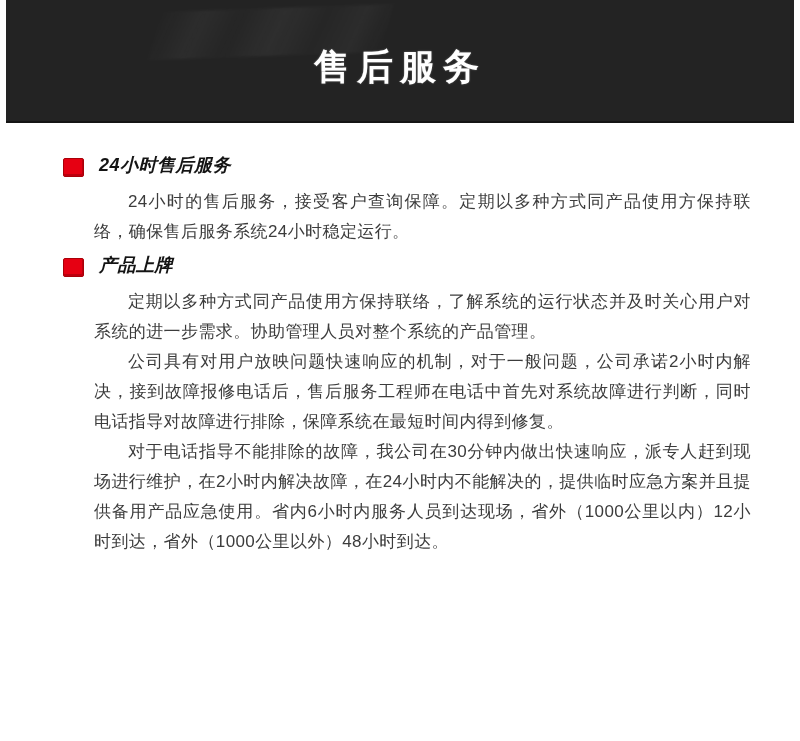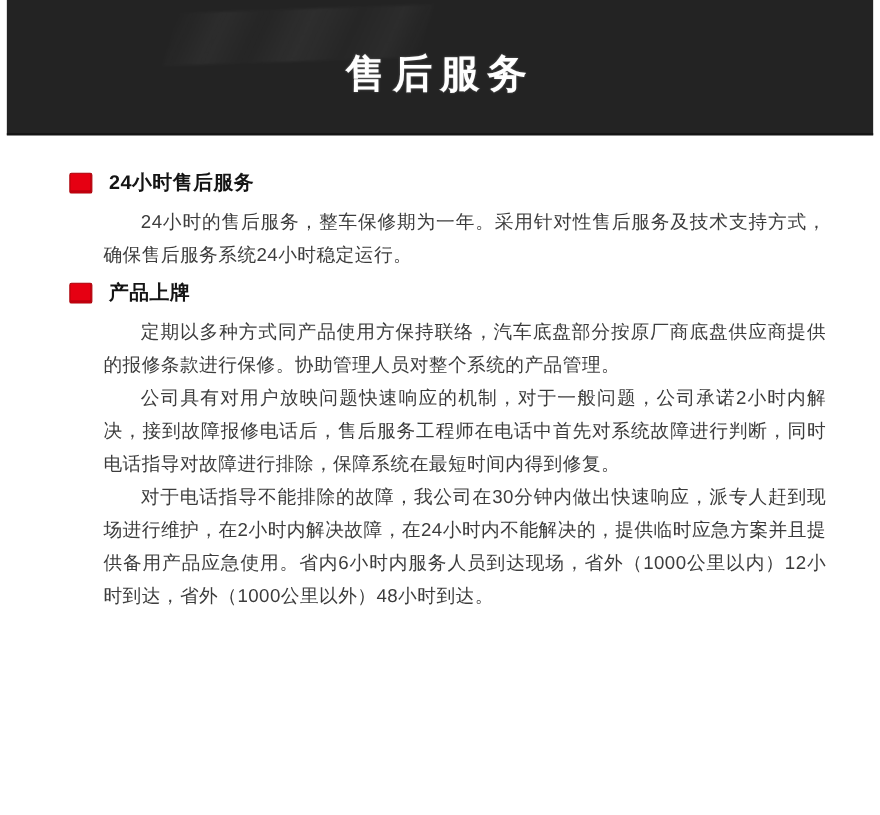"24小时售后服务" .section-heading-row { align-items: center -> flex-end; font-style: none -> italic }
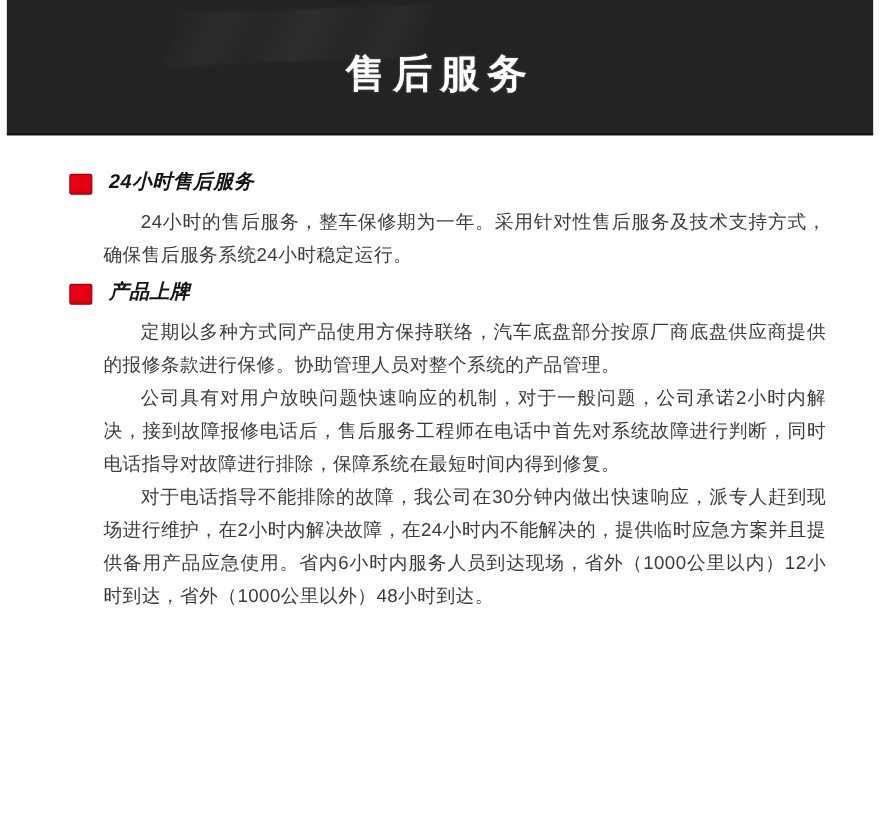"24小时的售后服务，整车保修期为一年。采用针对性售后服务及技术支持方式，确保售后" p { text: 整车保修期为一年。采用针对性售后服务及技术支持方式 -> 接受客户查询保障。定期以多种方式同产品使用方保持联络 }
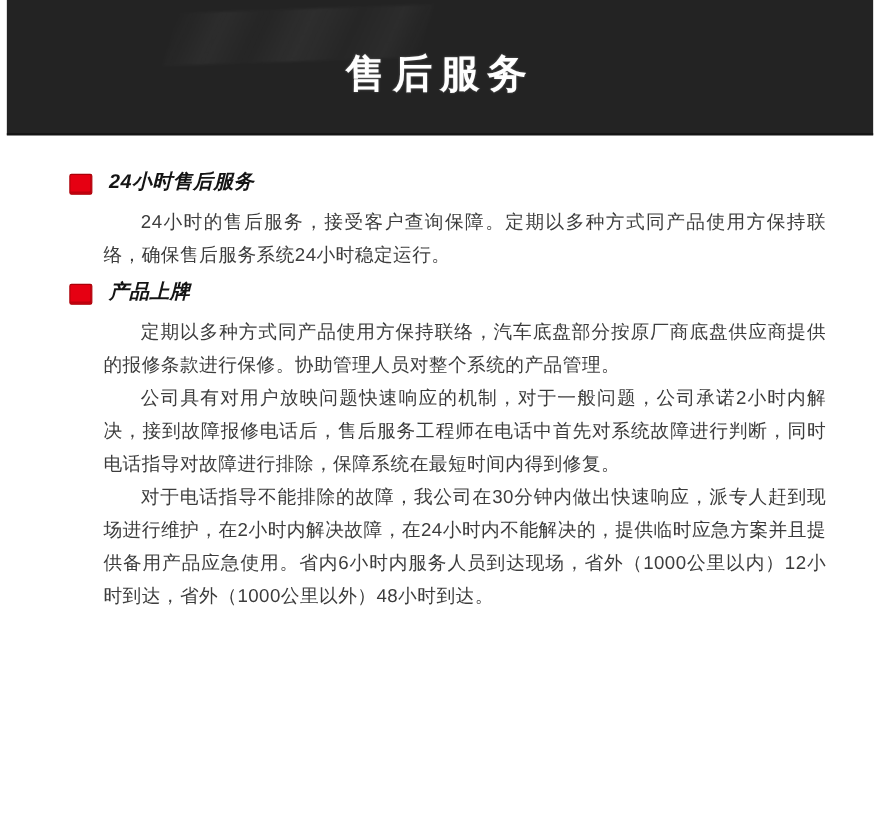"定期以多种方式同产品使用方保持联络，汽车底盘部分按原厂商底盘供应商提供的报修条款" p { text: 汽车底盘部分按原厂商底盘供应商提供的报修条款进行保修 -> 了解系统的运行状态并及时关心用户对系统的进一步需求 }
